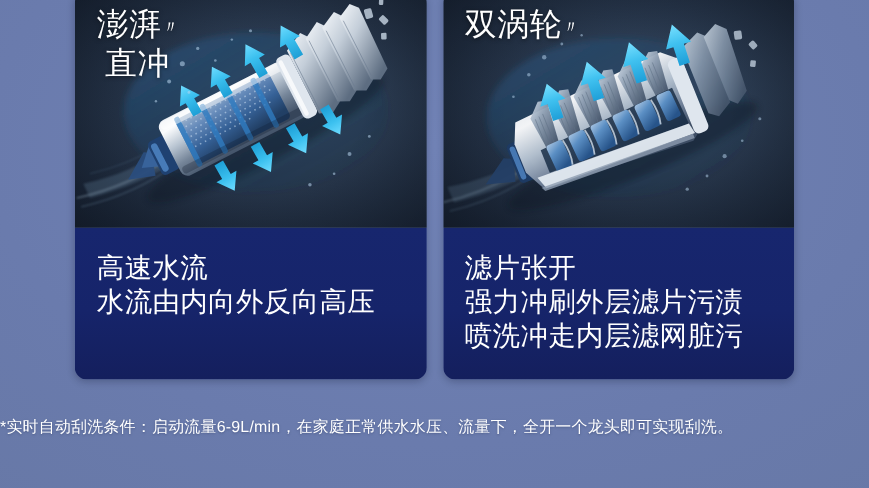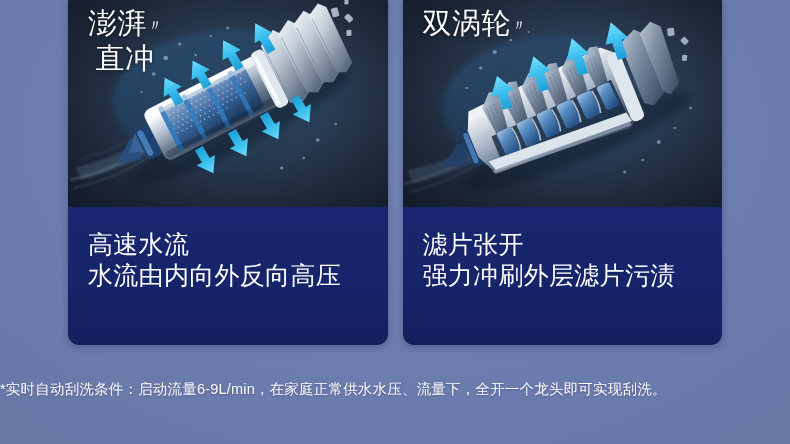"喷洗冲走内层滤网脏污" div.caption-line { html: none -> <div>喷洗冲走内层滤网脏污</div> }
